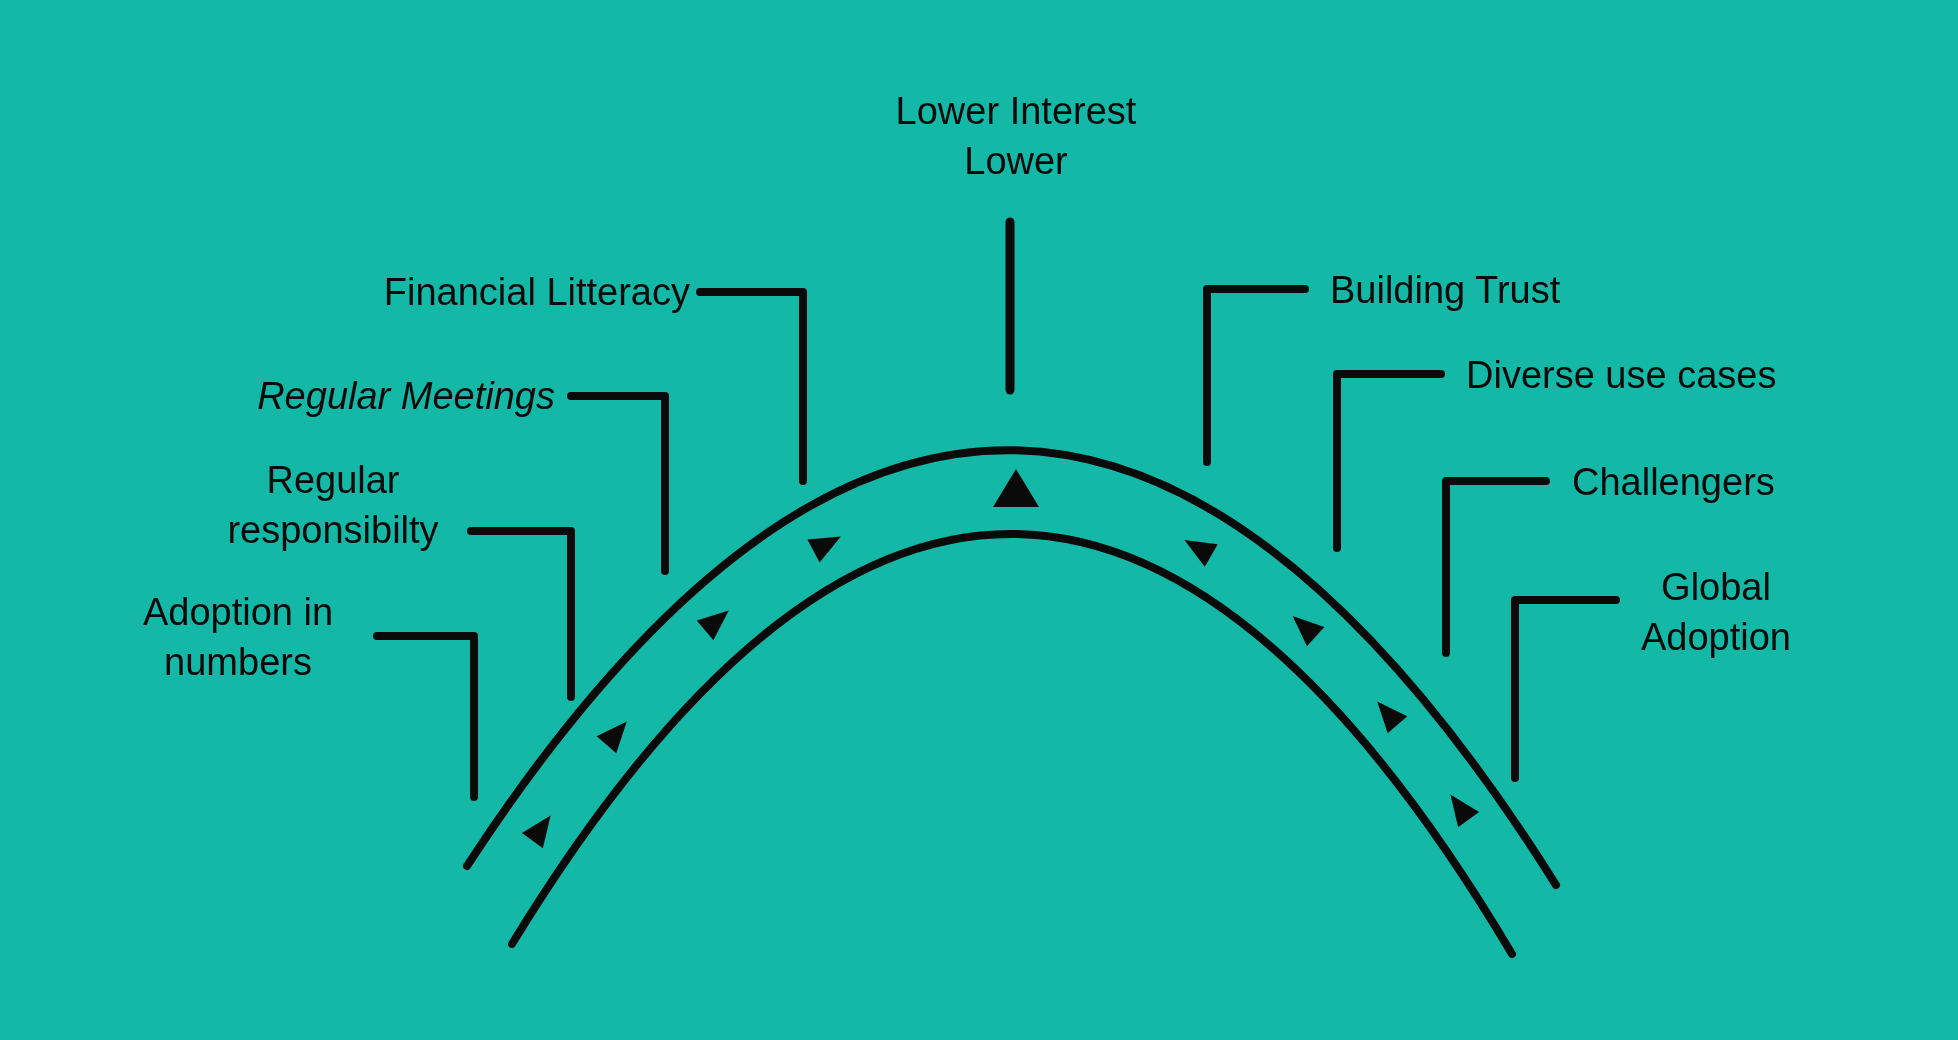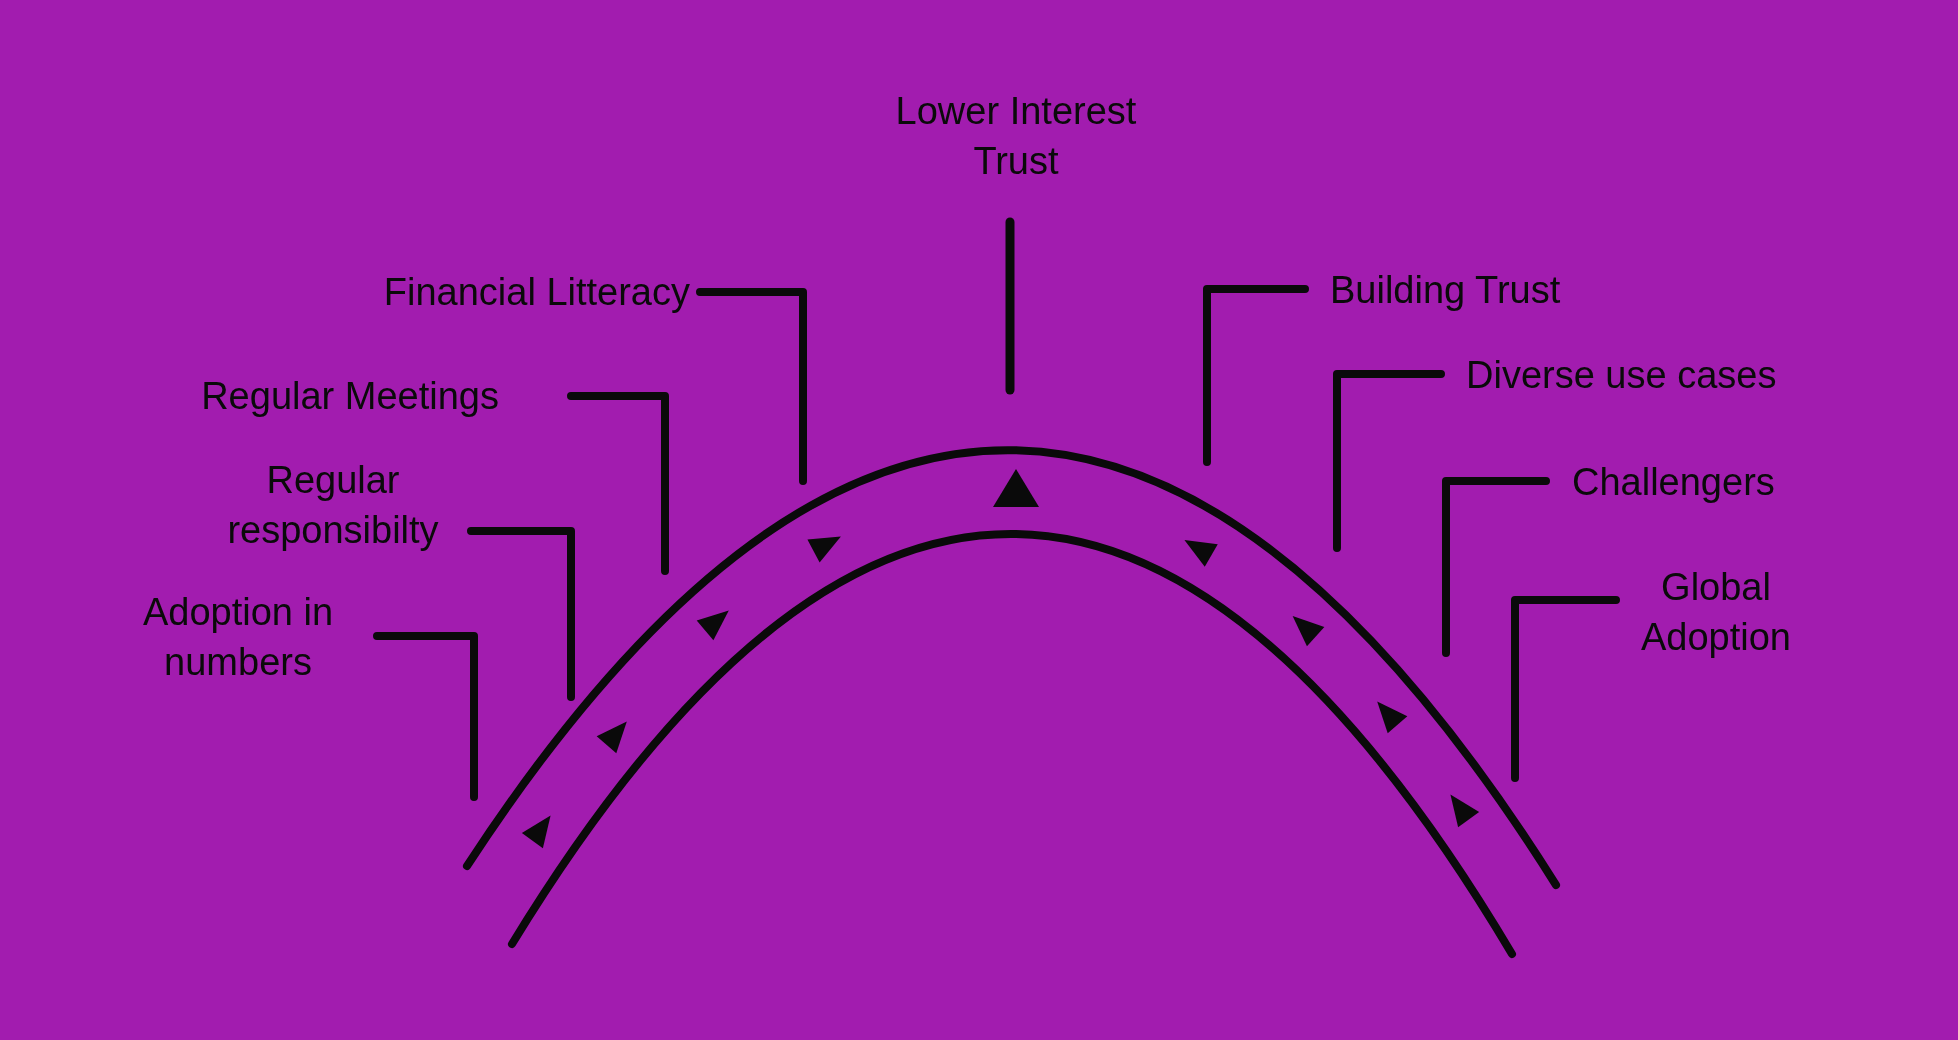"Lower Interest" .canvas { background: #a21caf -> #14b8a6 }
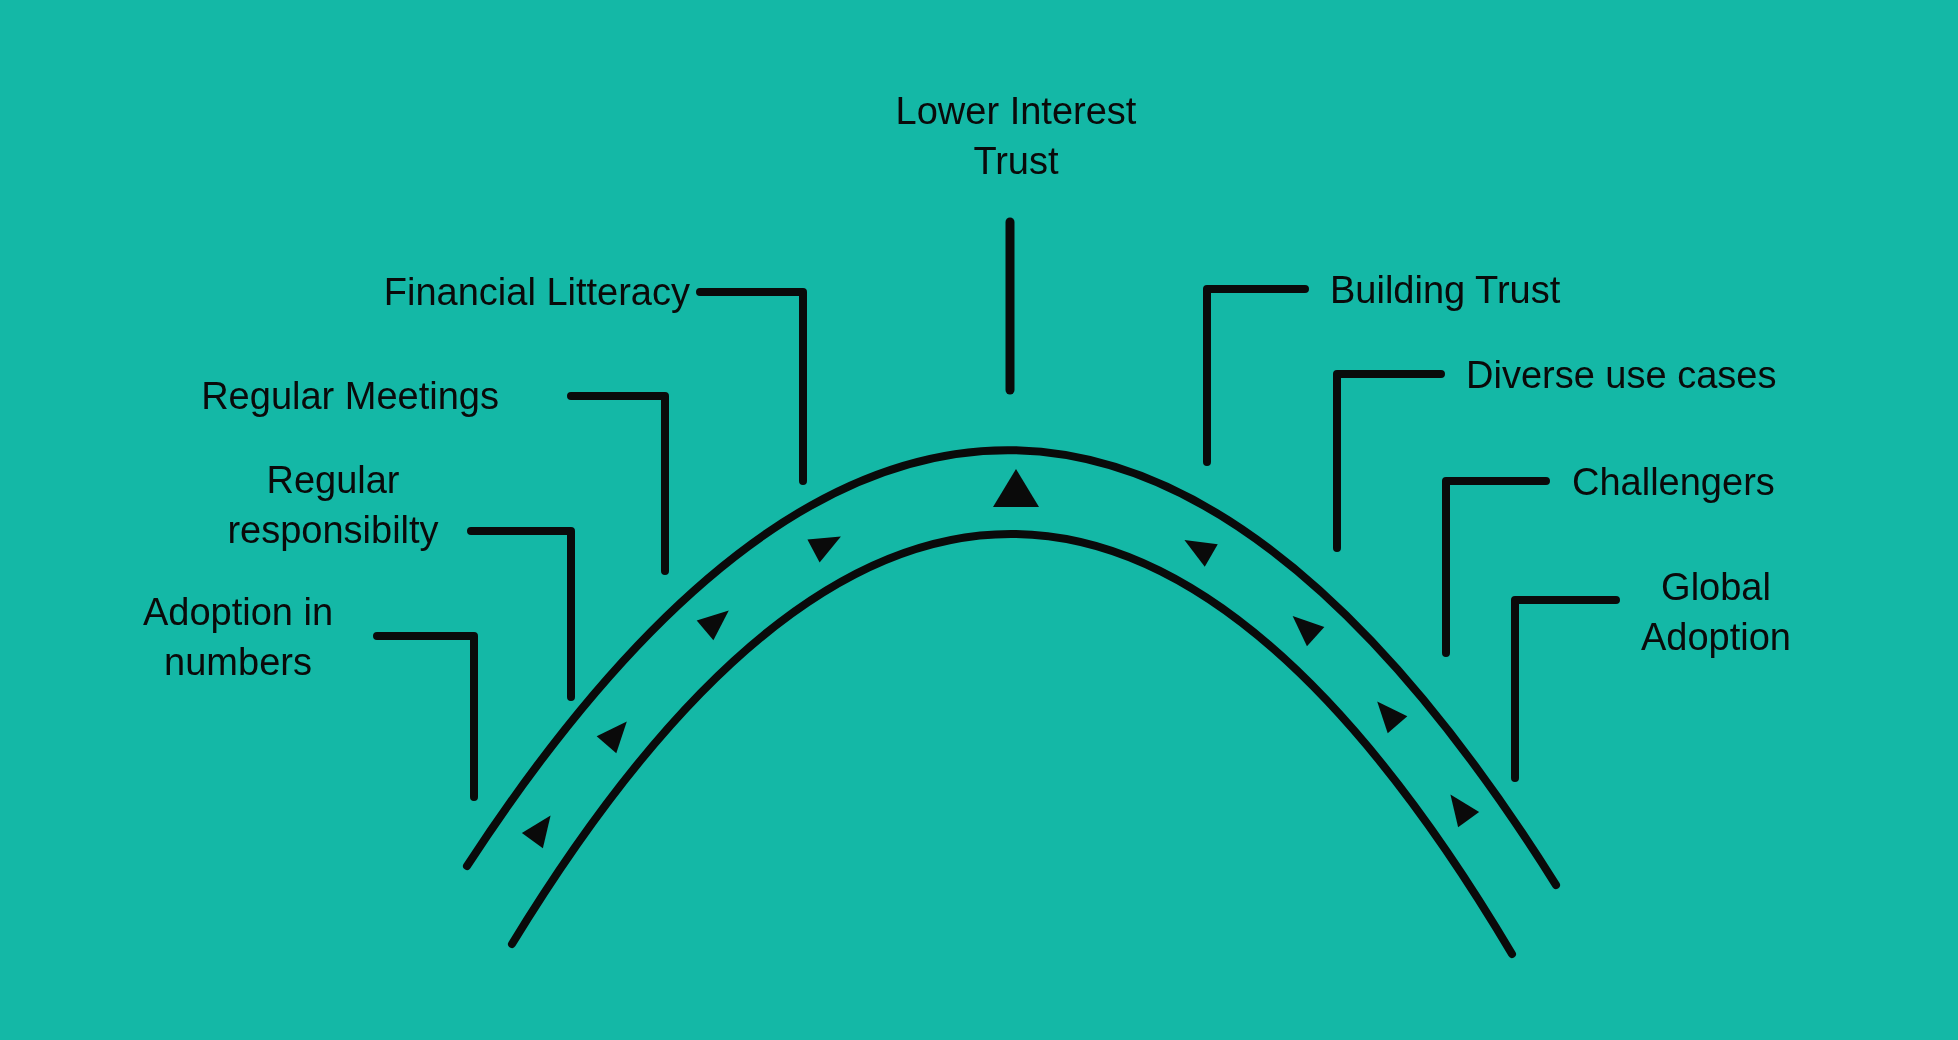"Trust" div { text: Trust -> Lower }
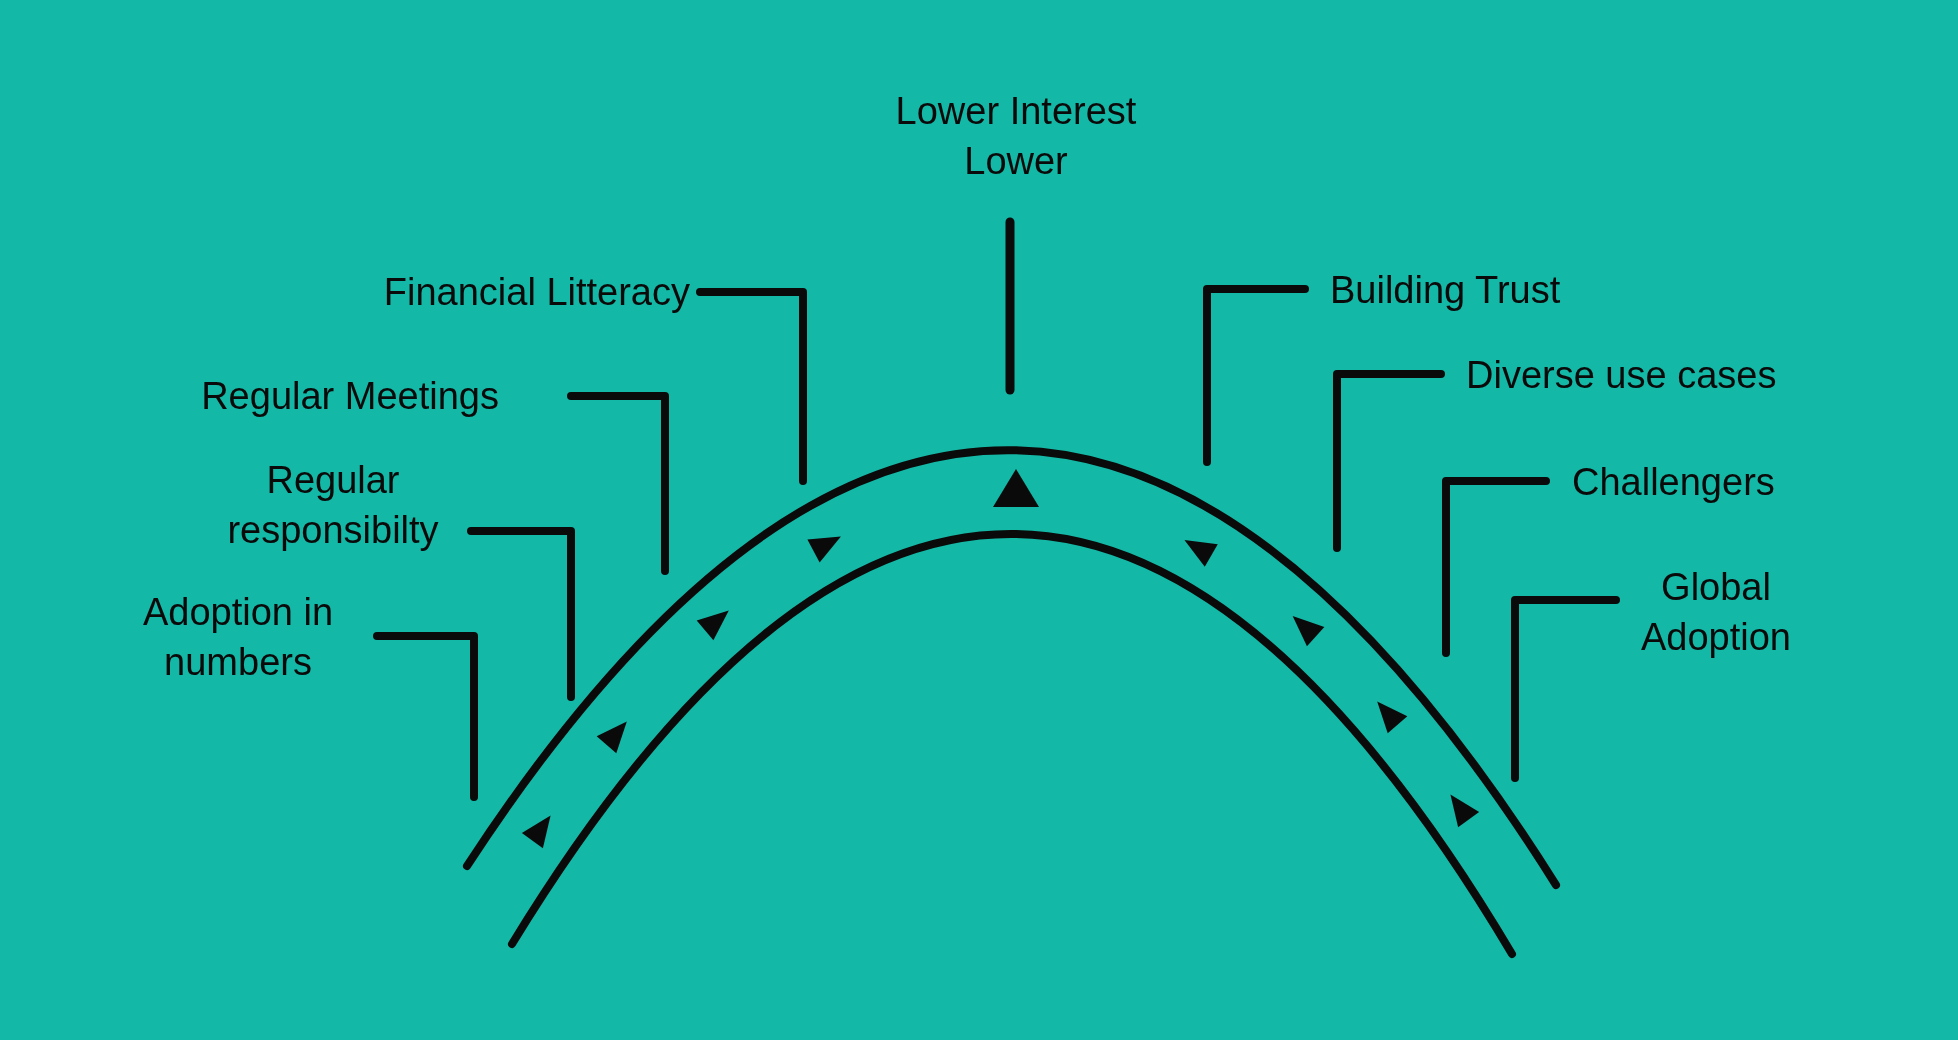"Regular Meetings" div.label { font-style: none -> italic; right: 1459px -> 1403px }
